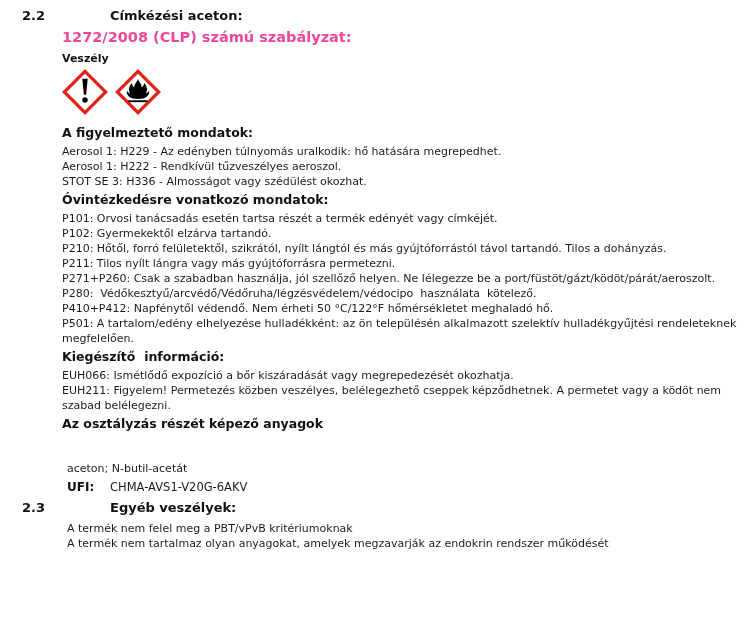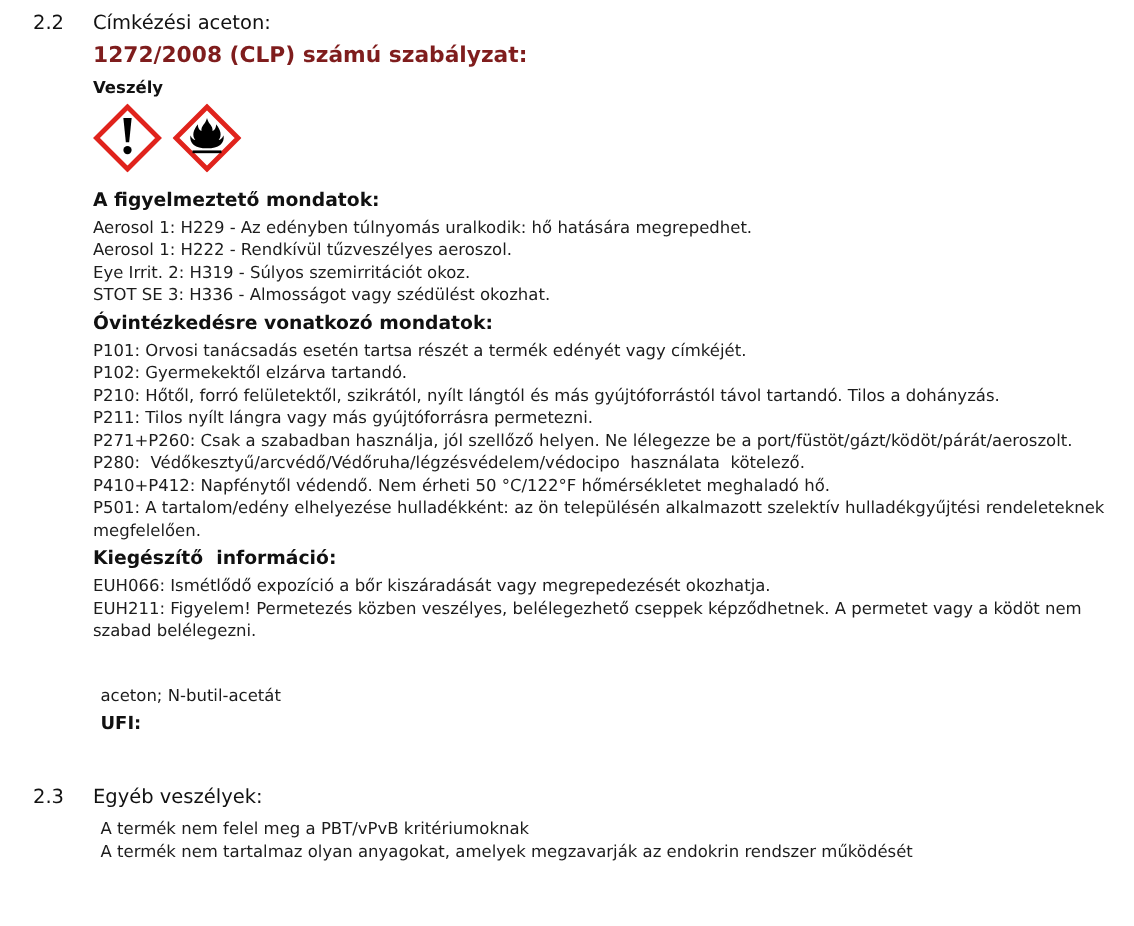"2.2" .sec-row { font-weight: normal -> bold; gap: none -> 48px }
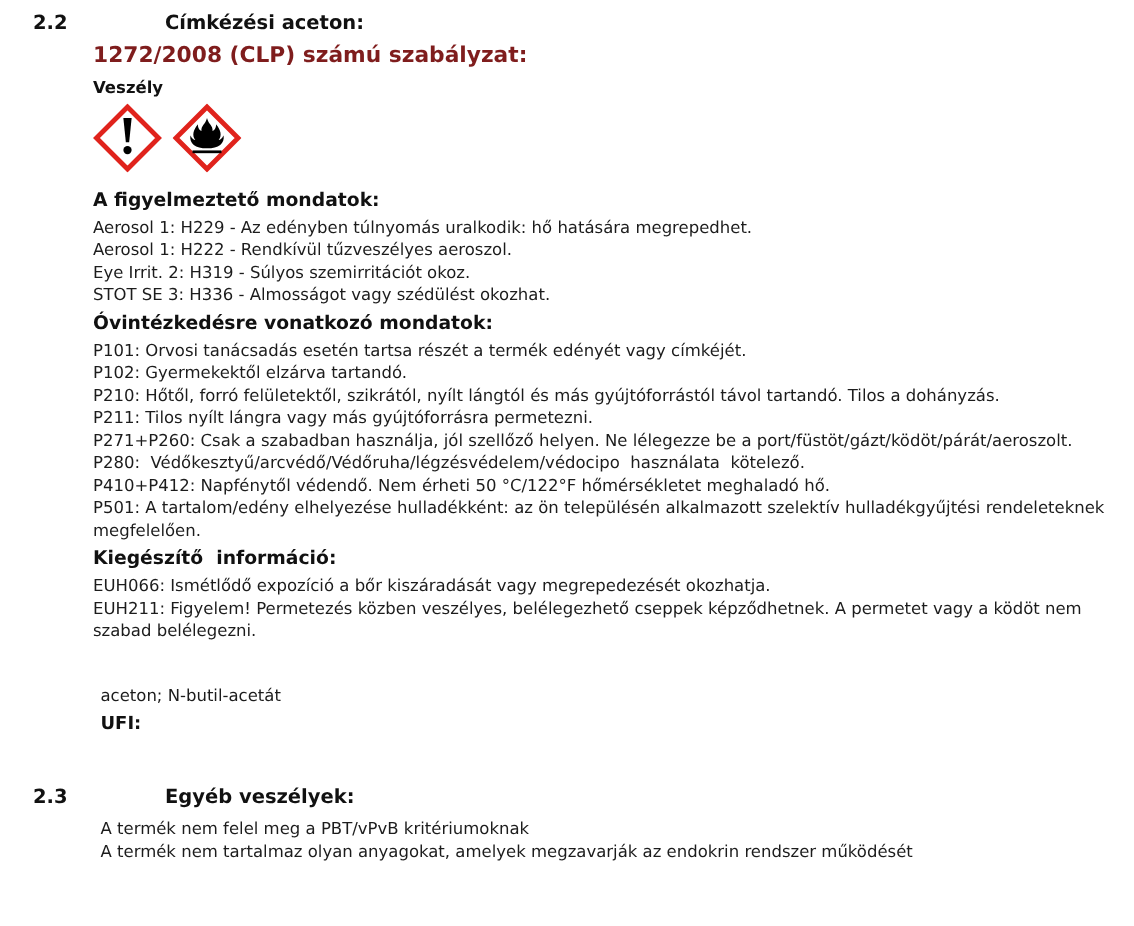"1272/2008 (CLP) számú szabályzat:" .reg-heading { color: #7f1d1d -> #ec4899 }
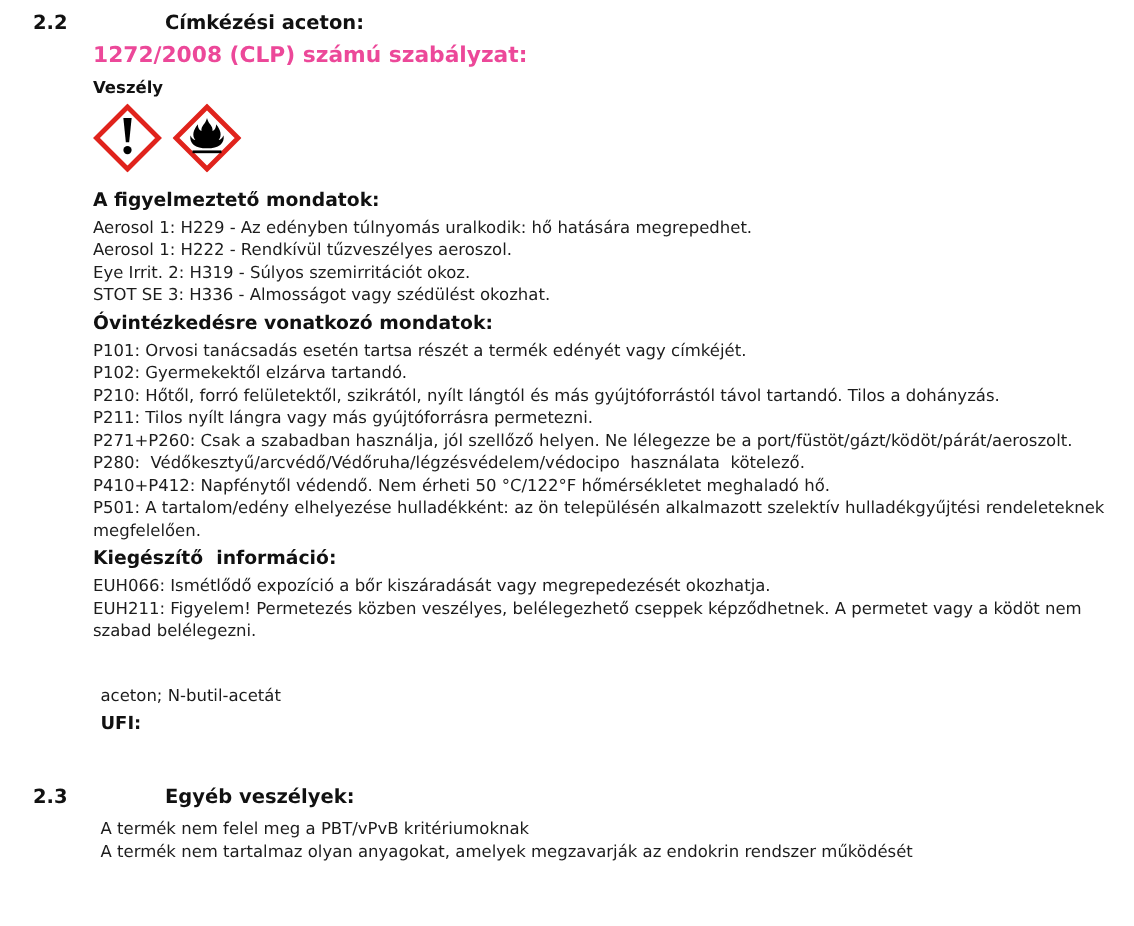"Eye Irrit. 2: H319 -" div.line { html: <div>Eye Irrit. 2: H319 - Súlyos szemirritációt okoz.</div> -> none }
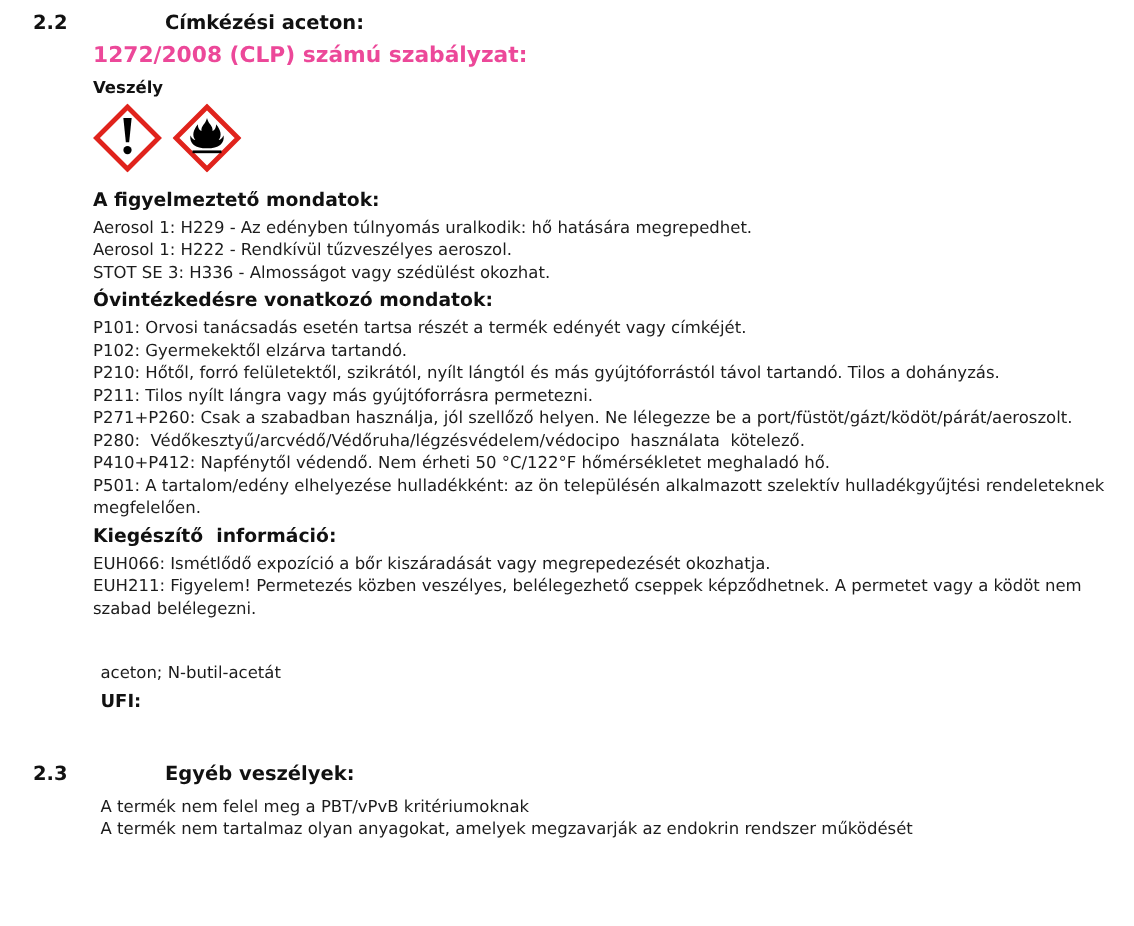"Az osztályzás részét képező anyagok" div.h-bold { html: none -> <div>Az osztályzás részét képező anyagok</div> }
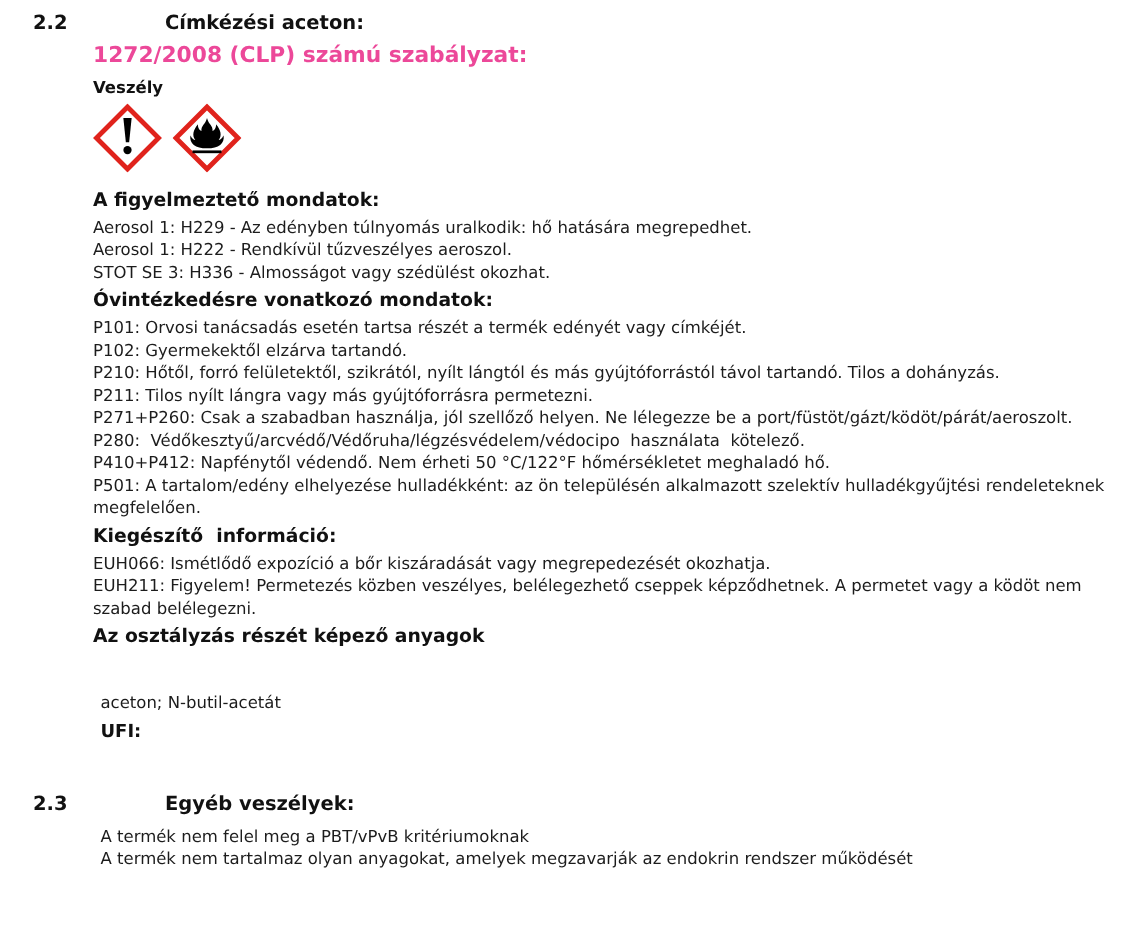"UFI:" .ufi-row { flex-direction: column -> none }
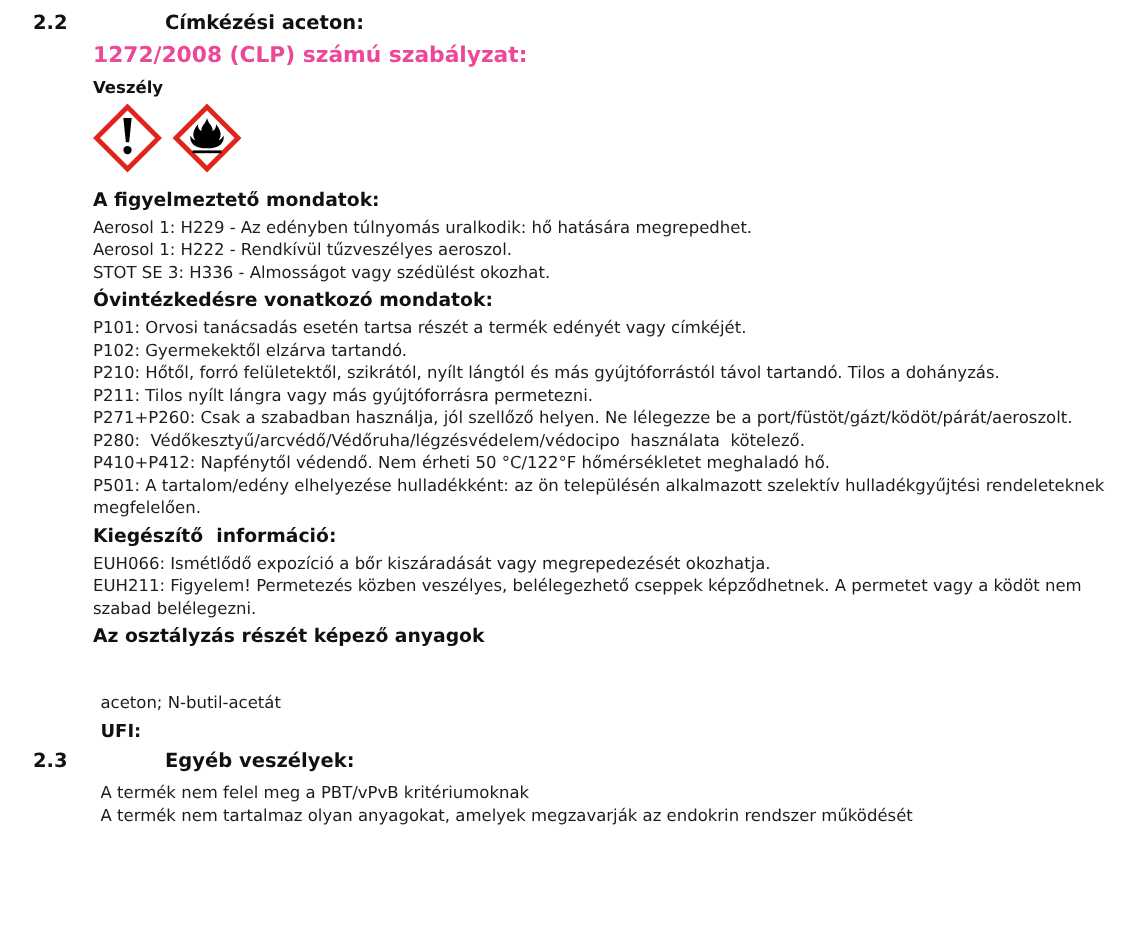"CHMA-AVS1-V20G-6AKV" span.ufi-code { html: none -> <span>CHMA-AVS1-V20G-6AKV</span> }
